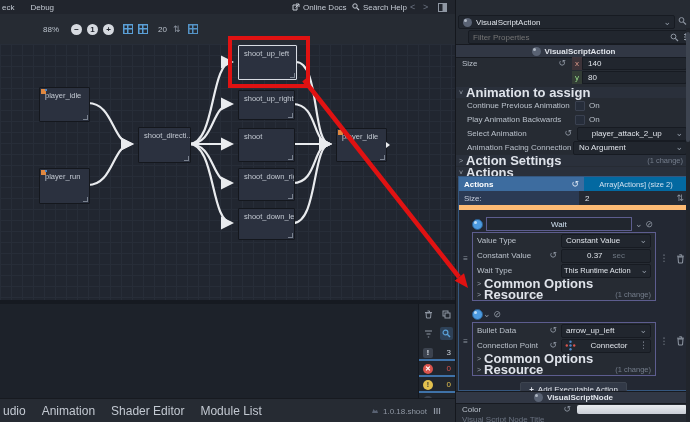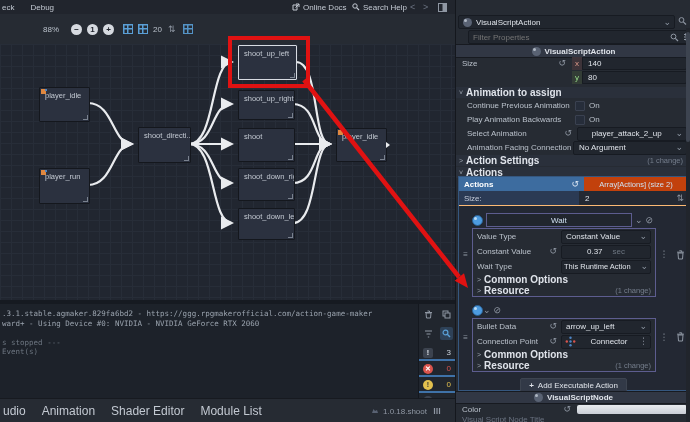"20" span { margin-left: none -> 5px }
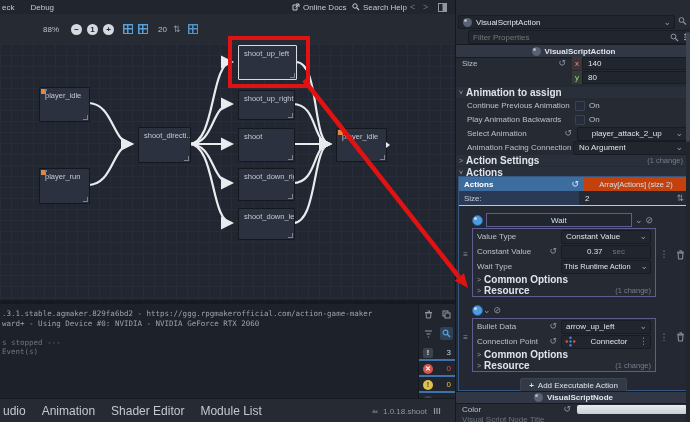"Animation to assign" .grp { font-size: 10px -> 13px }
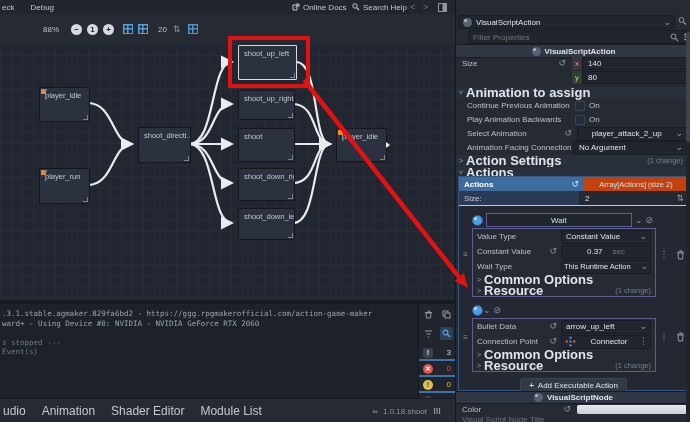"Array[Actions] (size 2)" span.flex { background: #c2410c -> #0369a1 }
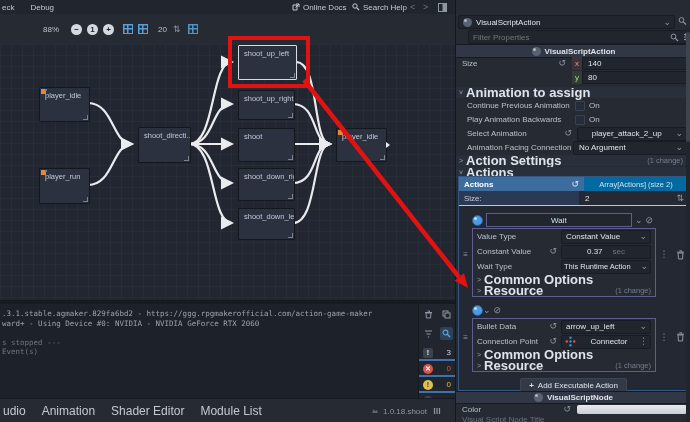"Size:" div.flex { border-bottom: 1px solid #fdba74 -> 5px solid #fdba74 }
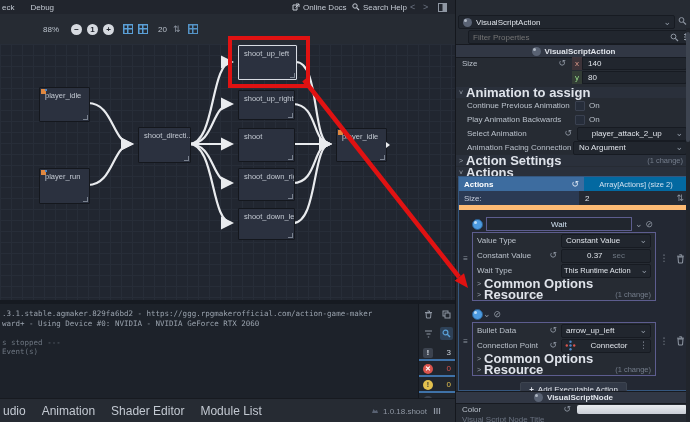".3.1.stable.agmaker.829fa6bd2 -" div { html: <div> <div>.3.1.stable.agmaker.829fa6bd2 - https://ggg.rpgmakerofficial.com/action-game-maker</div> <div>ward+ - Using Device #0: NVIDIA - NVIDIA GeForce RTX 2060</div> <div>&nbsp;</div> <div>s stopped ---</div> <div>Event(s)</div> </div> -> none }
